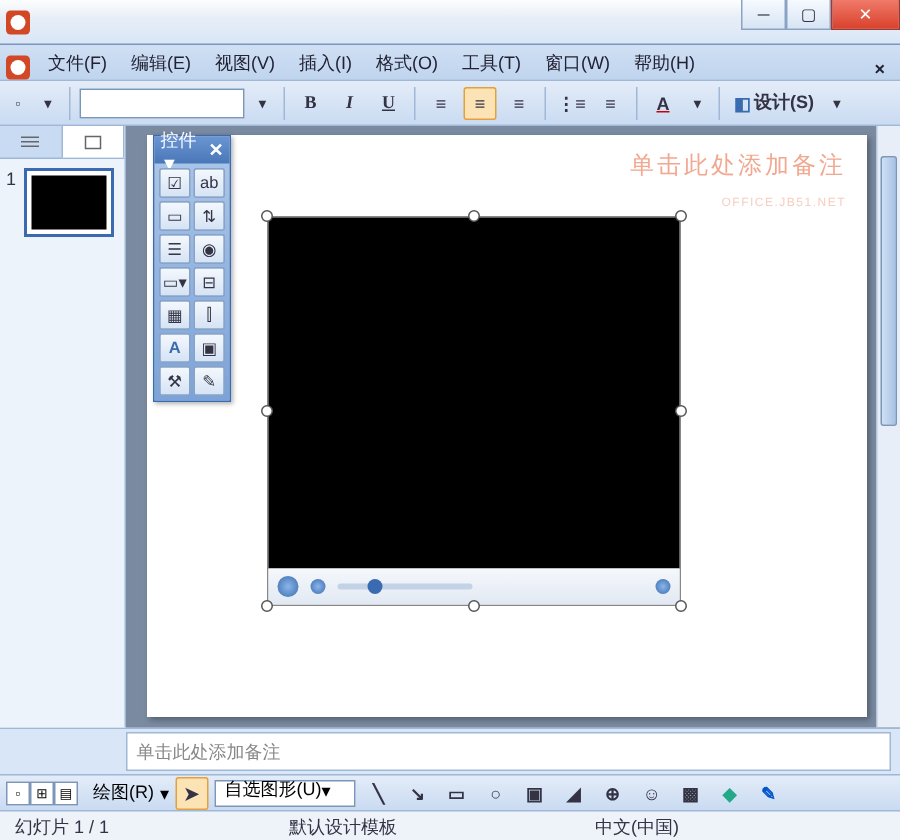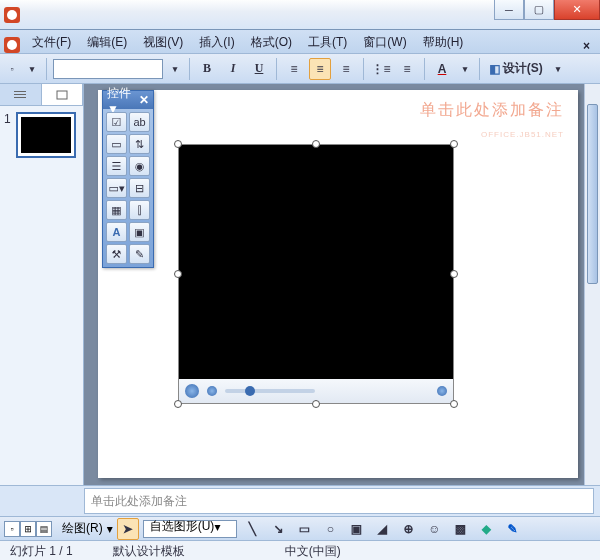"默认设计模板" span { margin-left: none -> 80px }
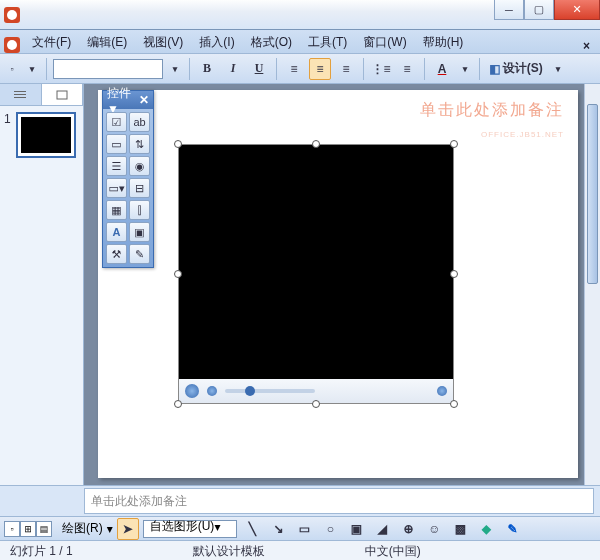"中文(中国)" span { margin-left: 60px -> 92px }
